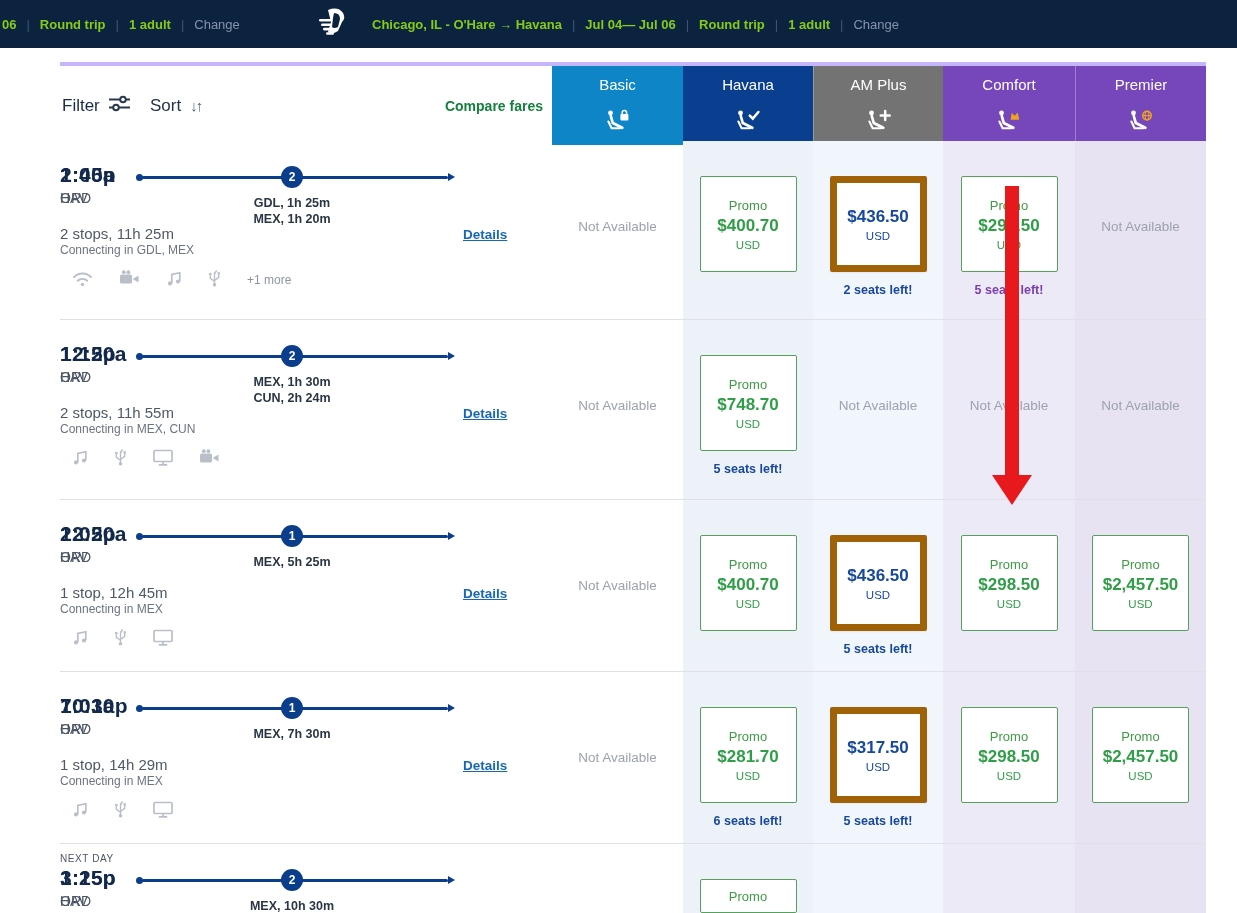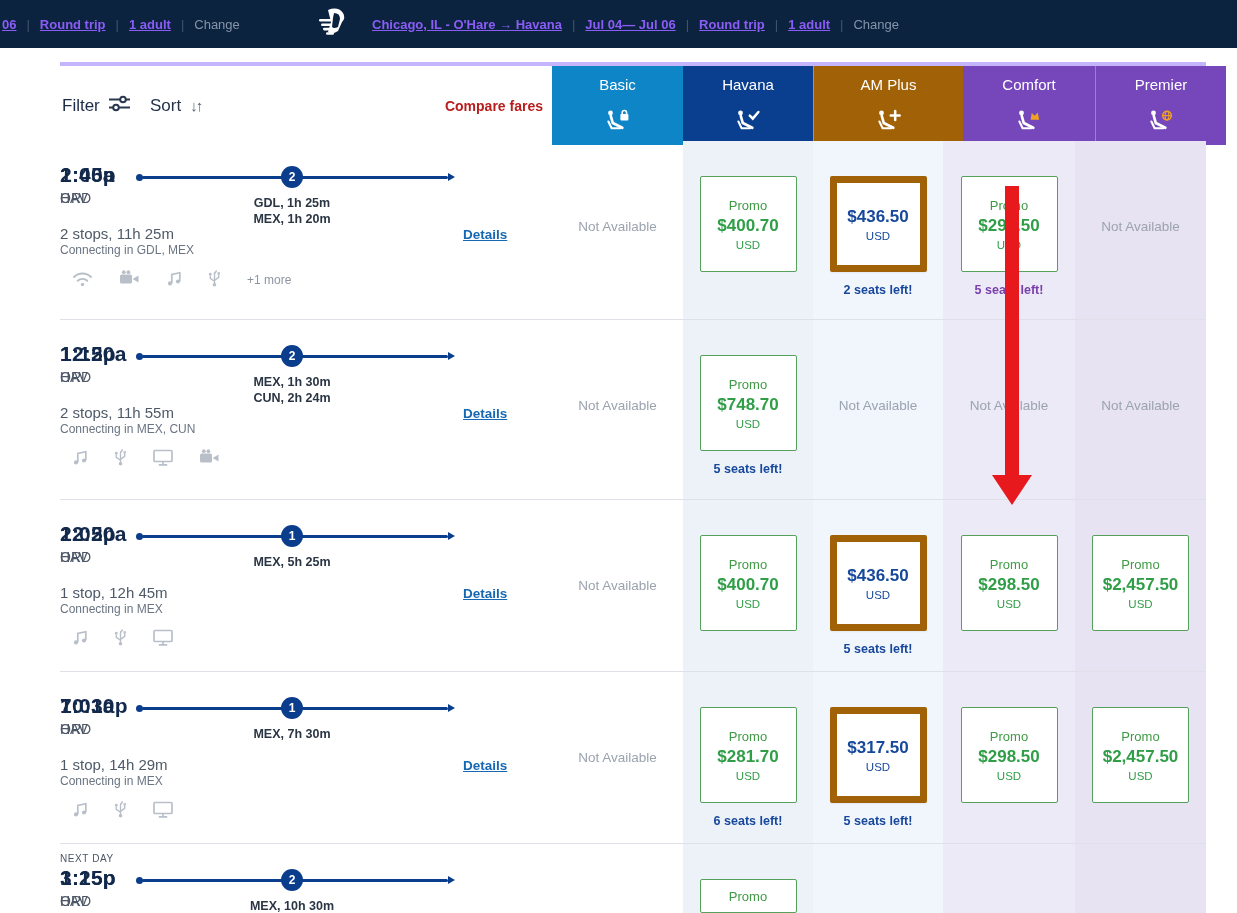"06" .tb-item { color: #8b5cf6 -> #84cc16; text-decoration: underline -> none }
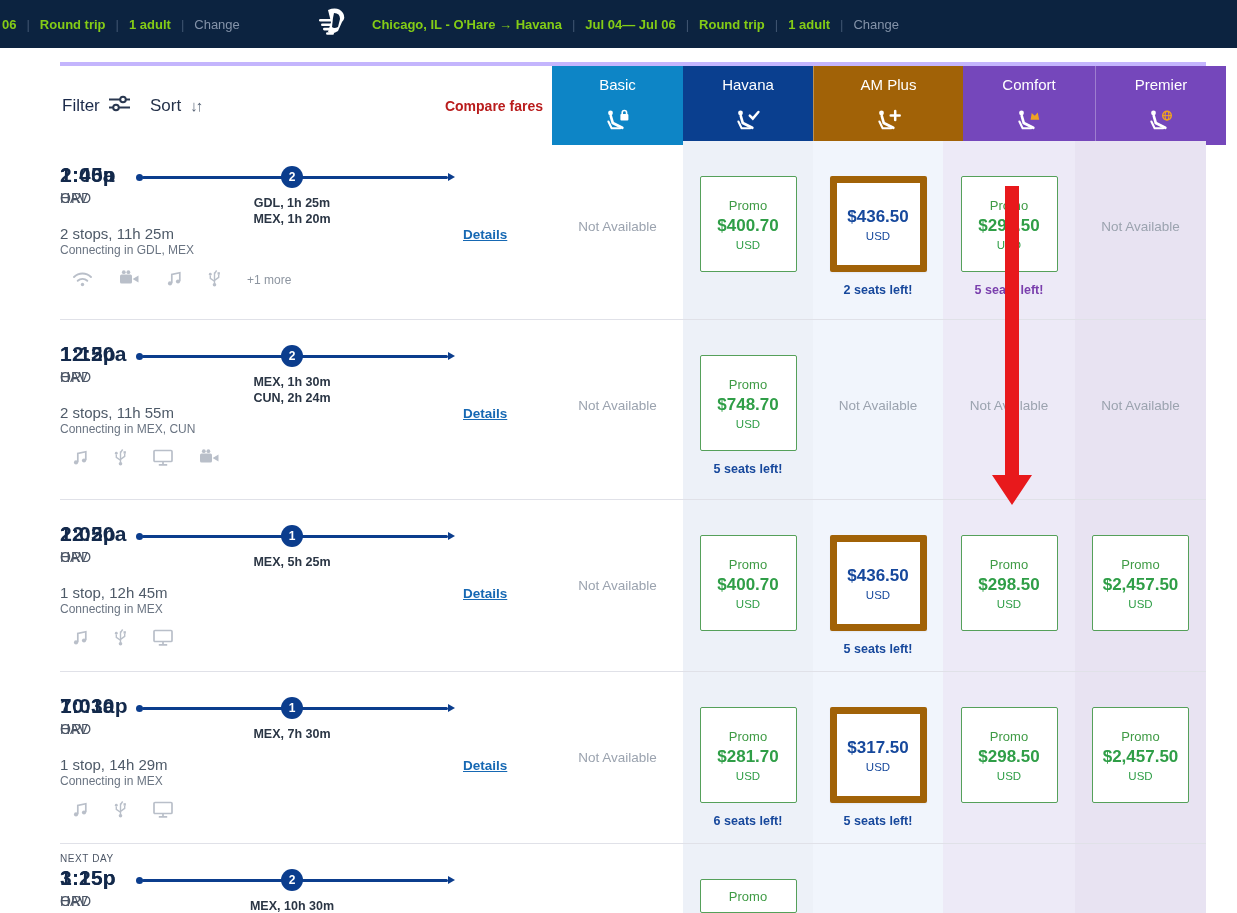"AM Plus" div.tab { background: #a16207 -> #737373; width: 150px -> 130px }
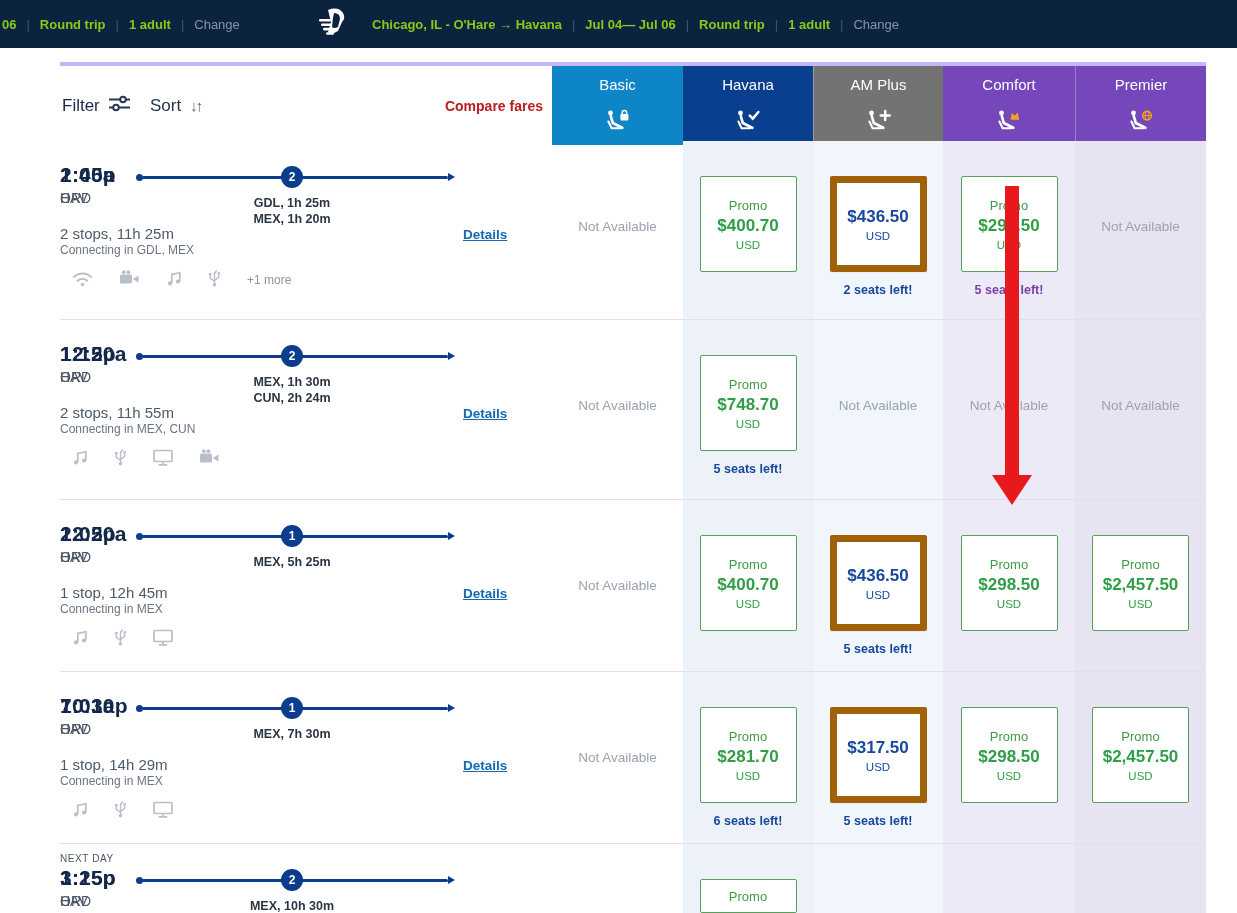"Compare fares" .compare { color: #b91c1c -> #15803d }
